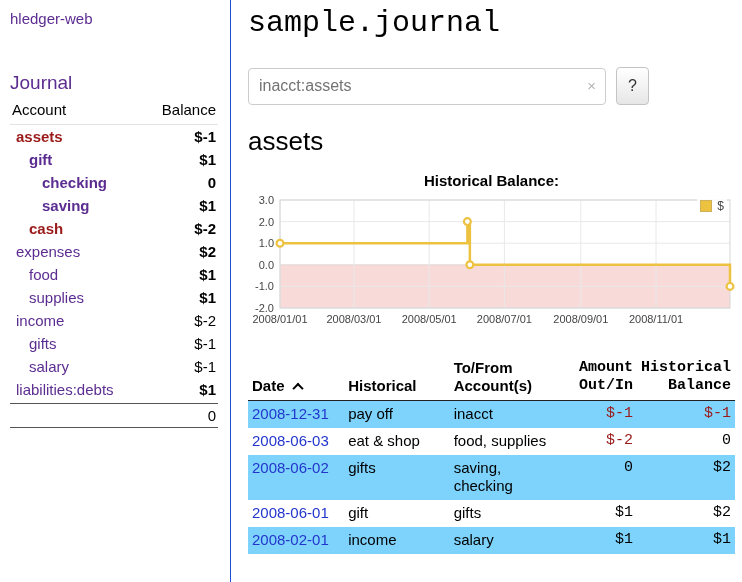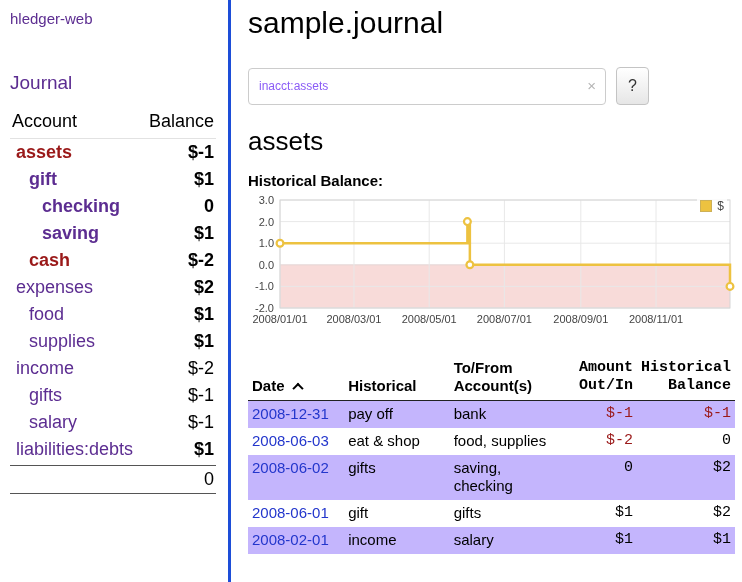"hledger-web" .sidebar { border-right: 3px solid #1d4ed8 -> 1px solid #1d4ed8 }
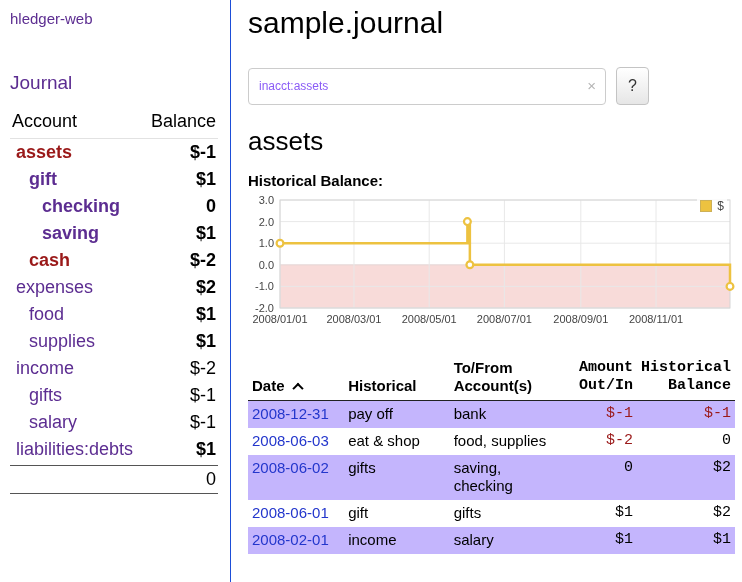"sample.journal" h1 { font-family: none -> Liberation Mono, monospace }
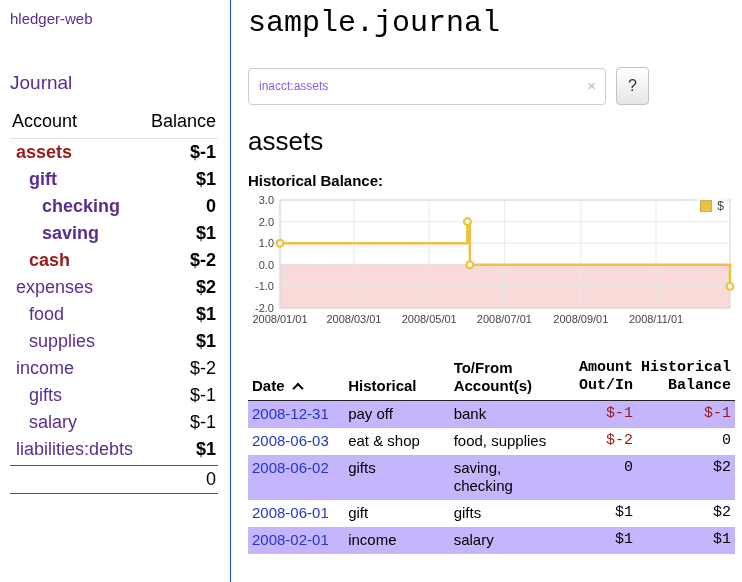"inacct:assets" .search-box input { color: #8b5cf6 -> #737373; font-size: 12px -> 16px }
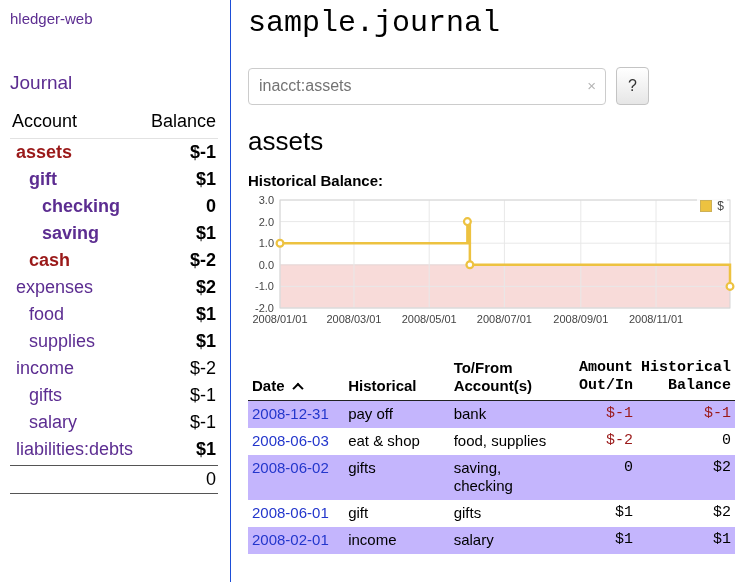"Account" .acct-table { font-size: 18px -> 15px; margin-top: 15px -> 5px }
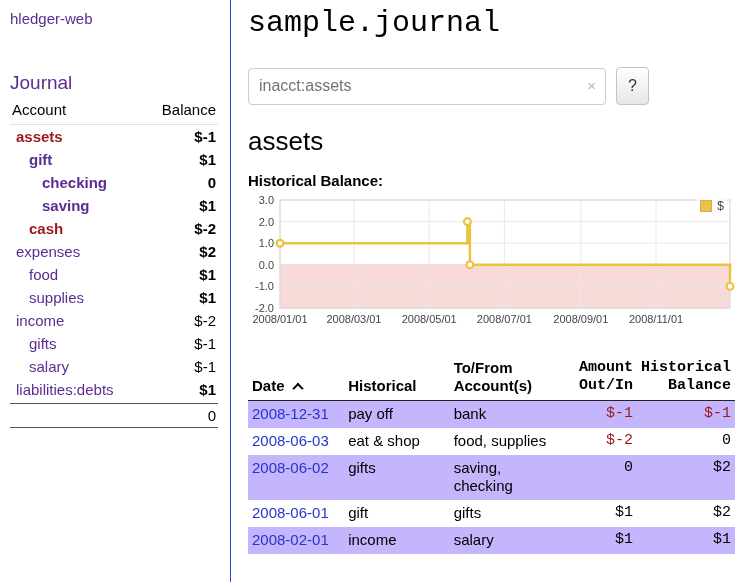"Historical Balance:" .chart-label { text-align: none -> center }
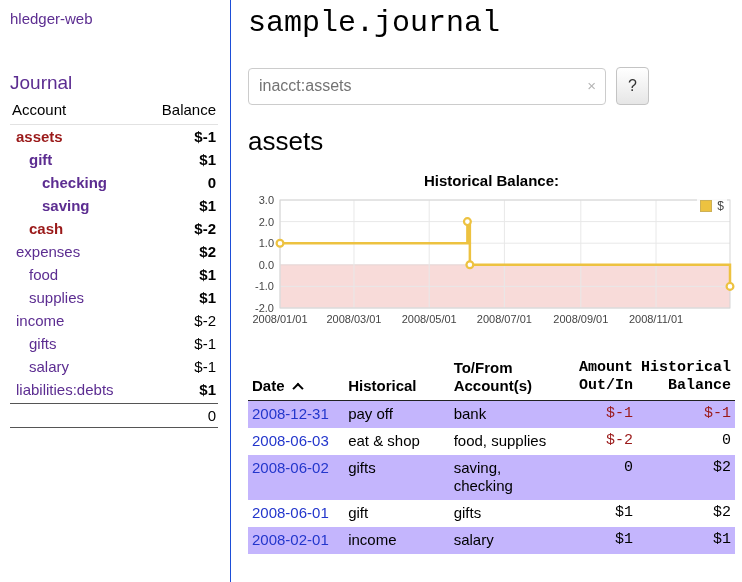"2008-12-31" tr.shaded { background: #c4b5fd -> #7dd3fc }
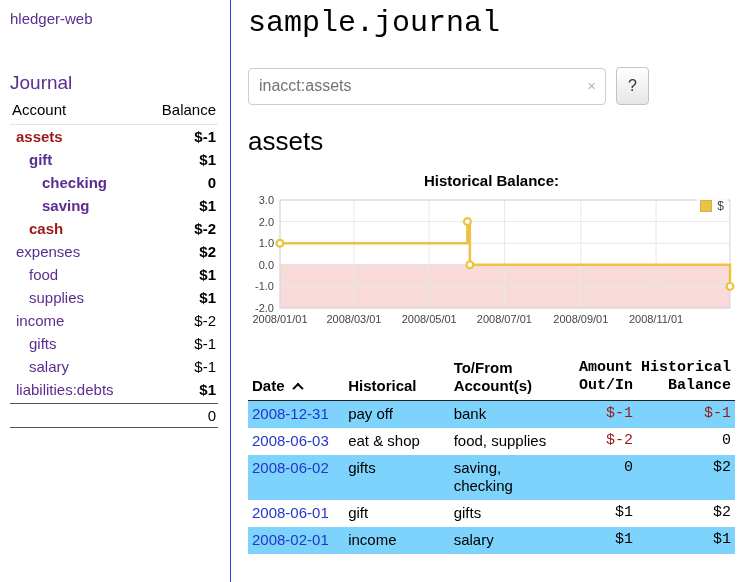"bank" td.accounts { text: bank -> inacct }
